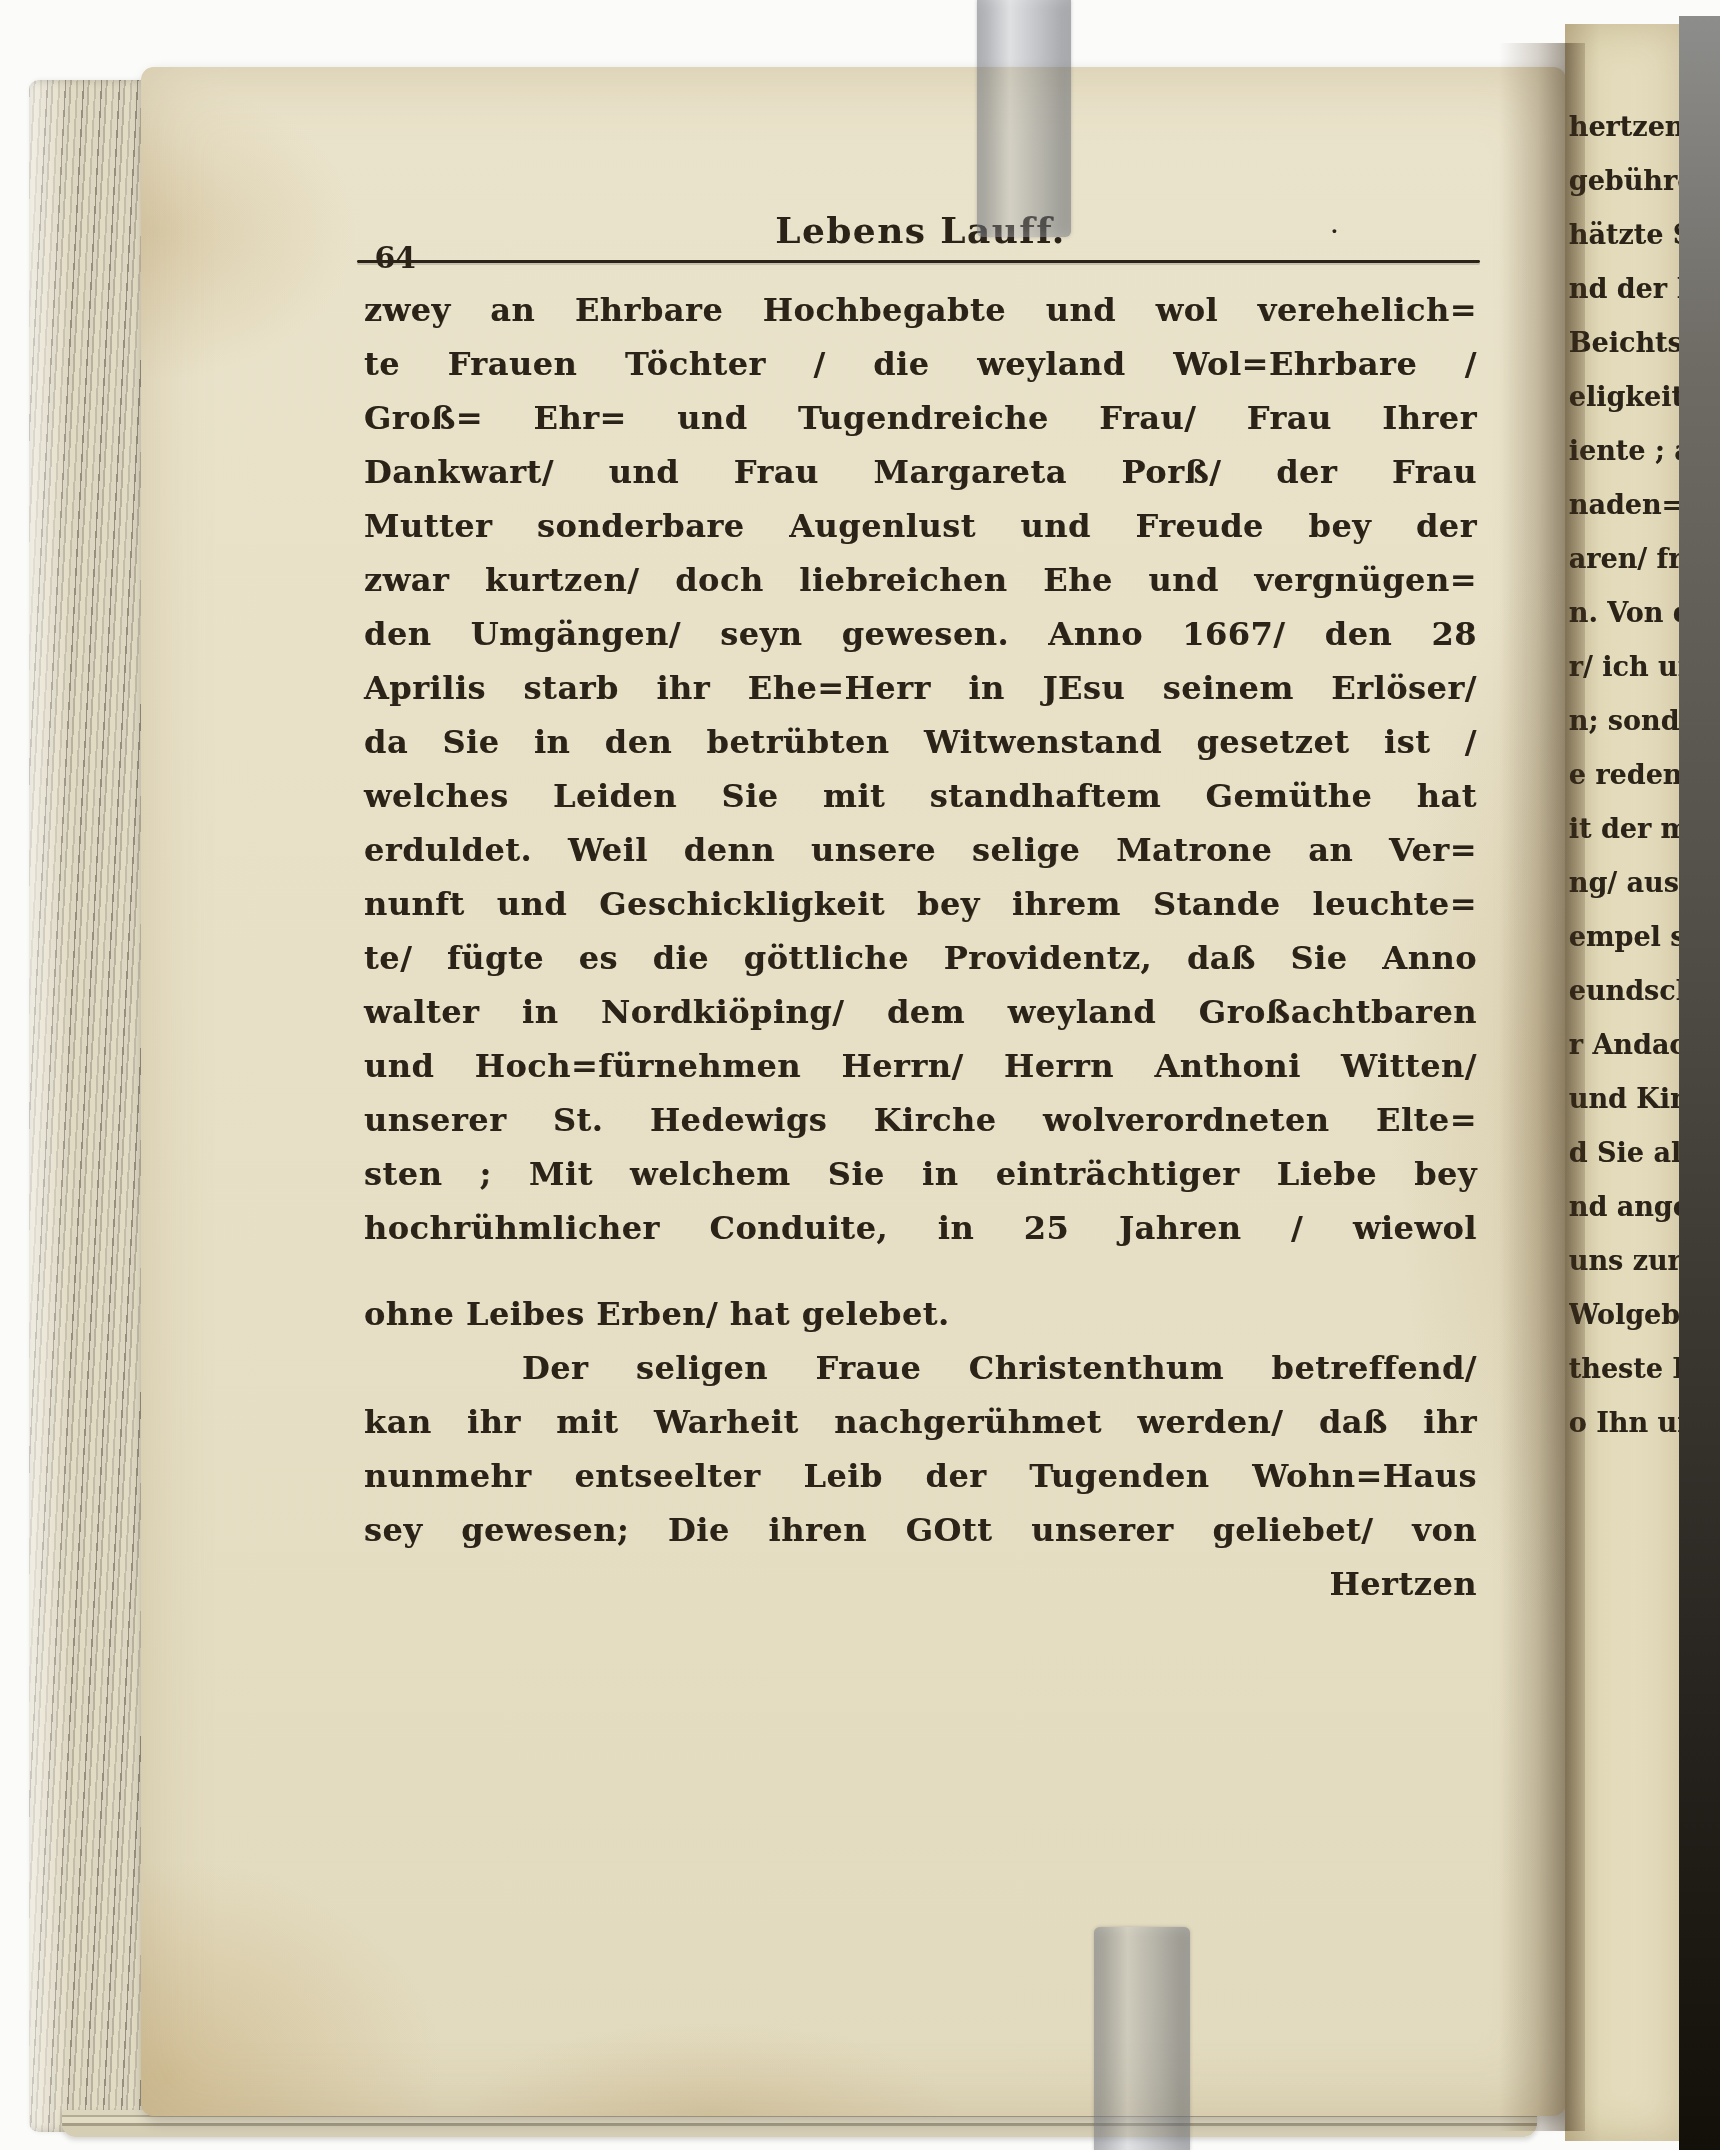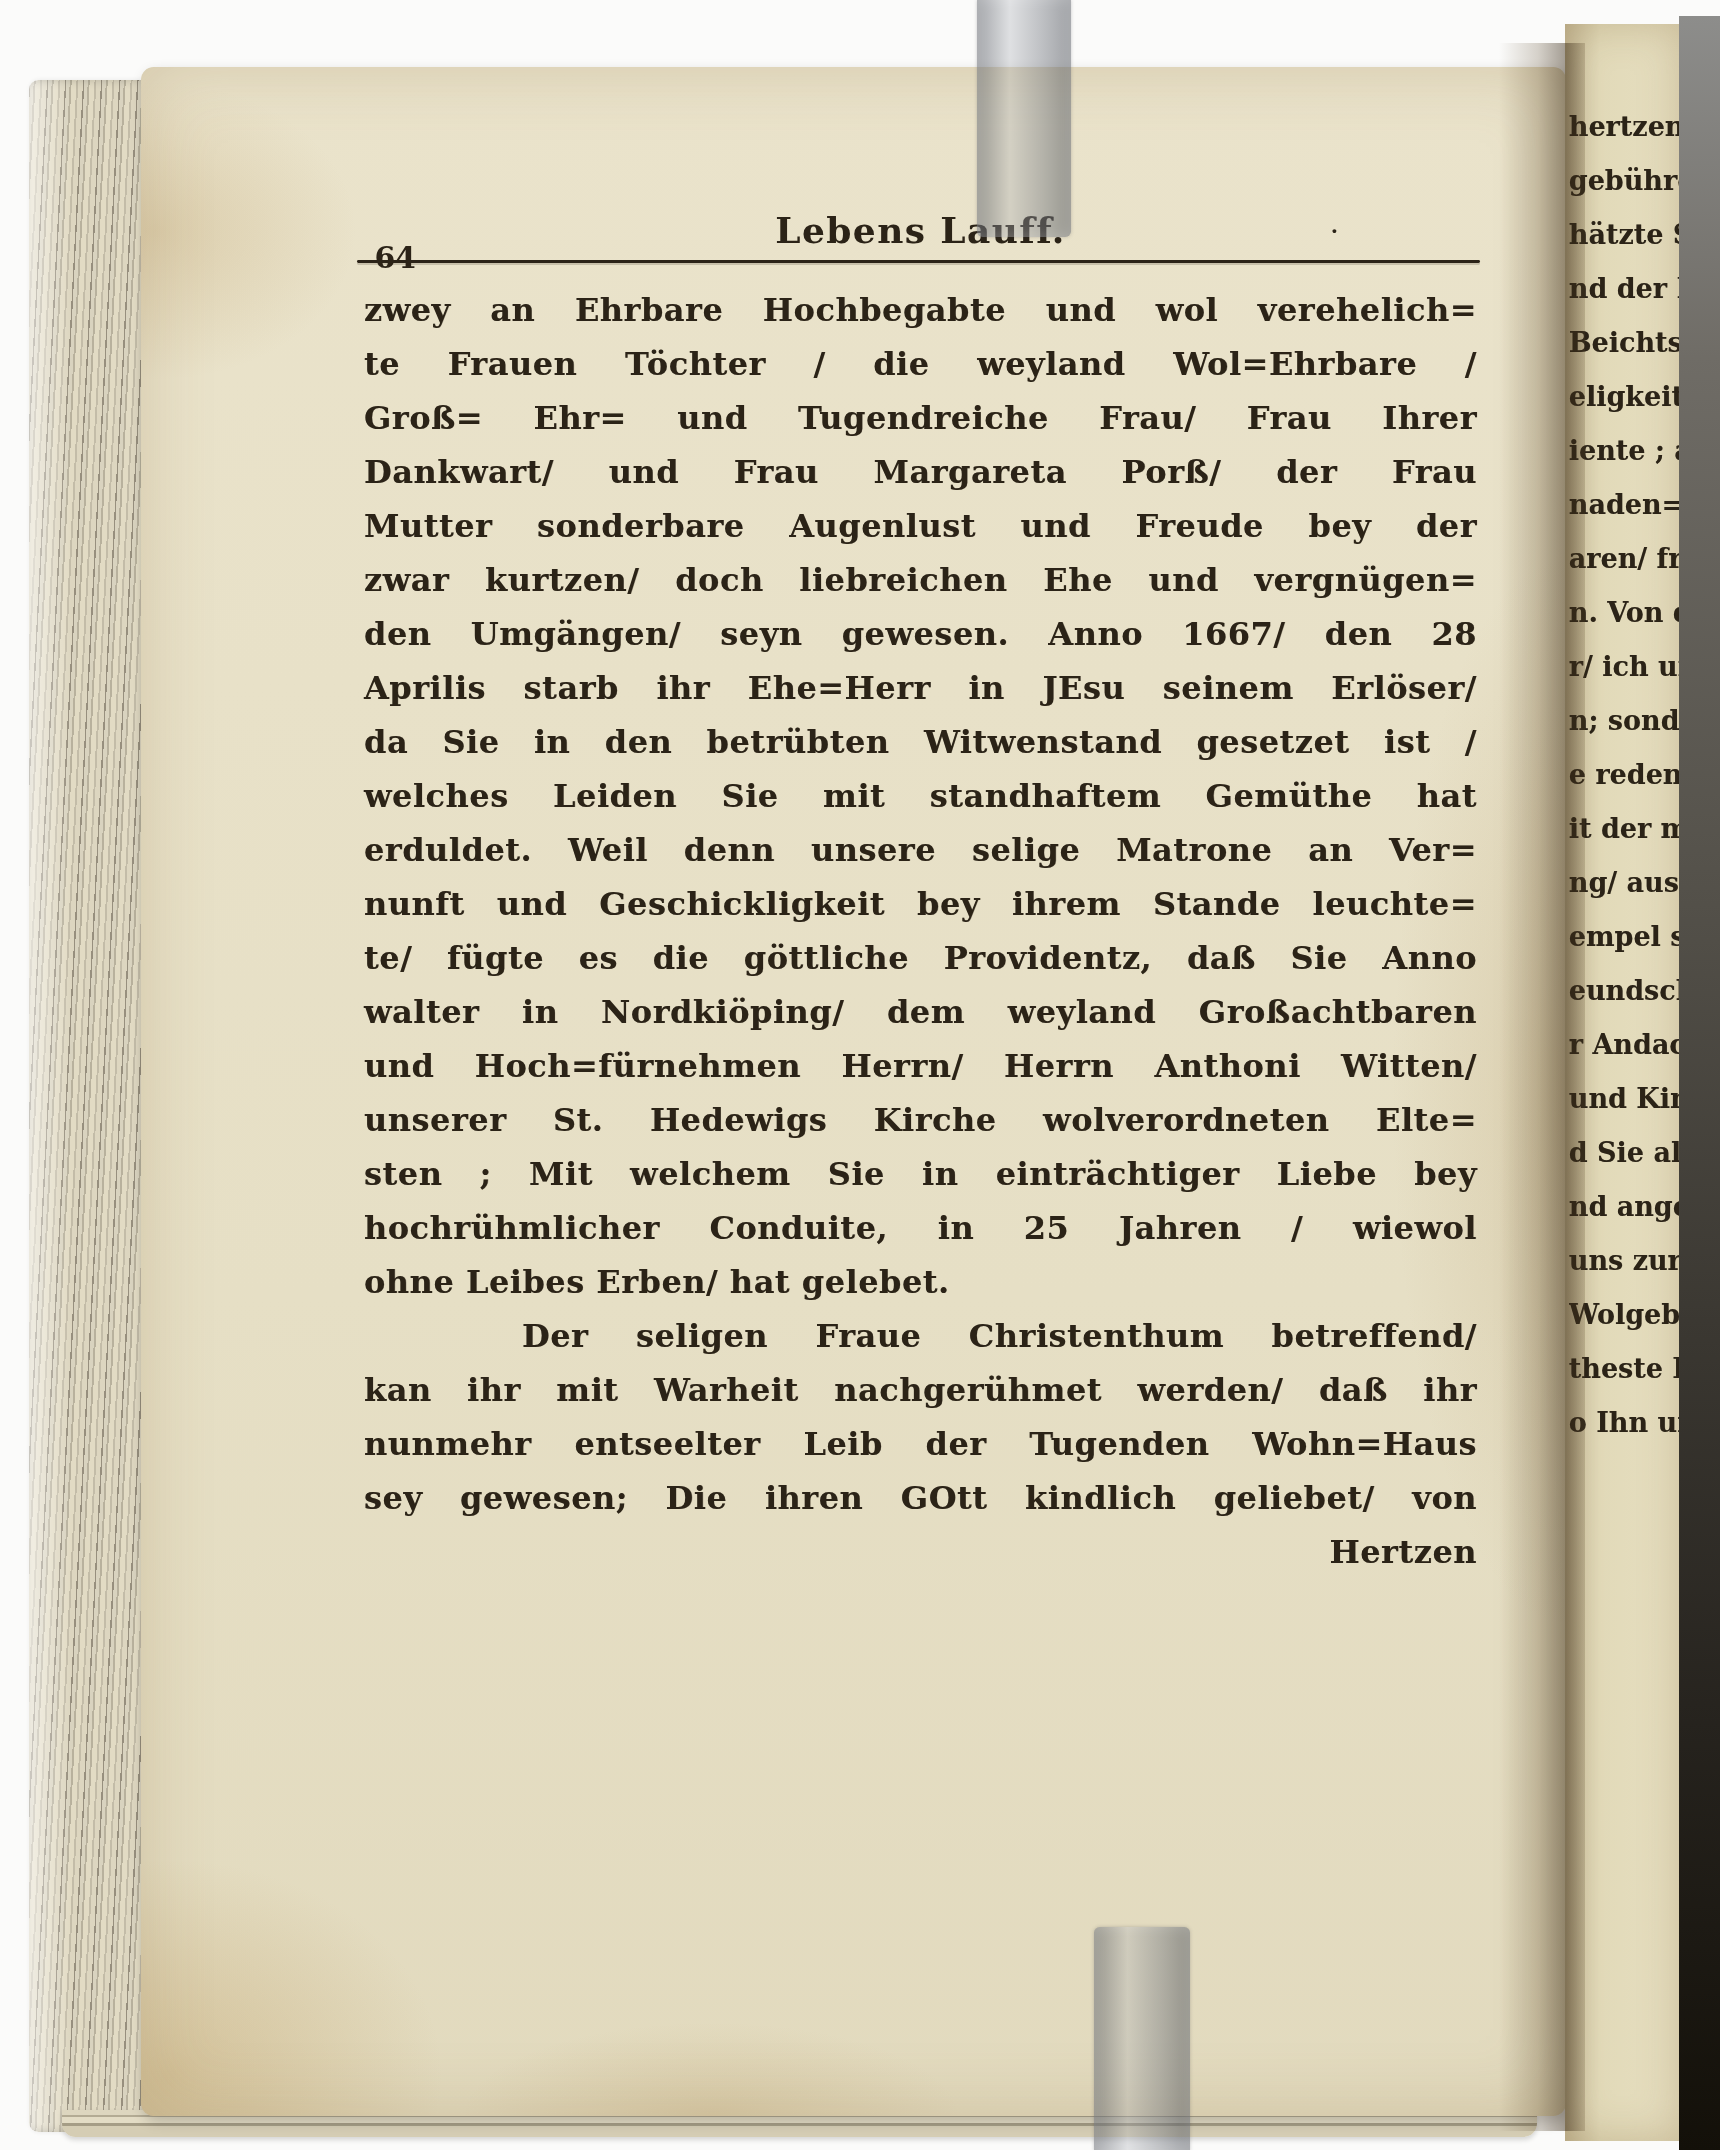"ohne Leibes Erben/ hat gelebet." div.line { margin-top: none -> 32px }
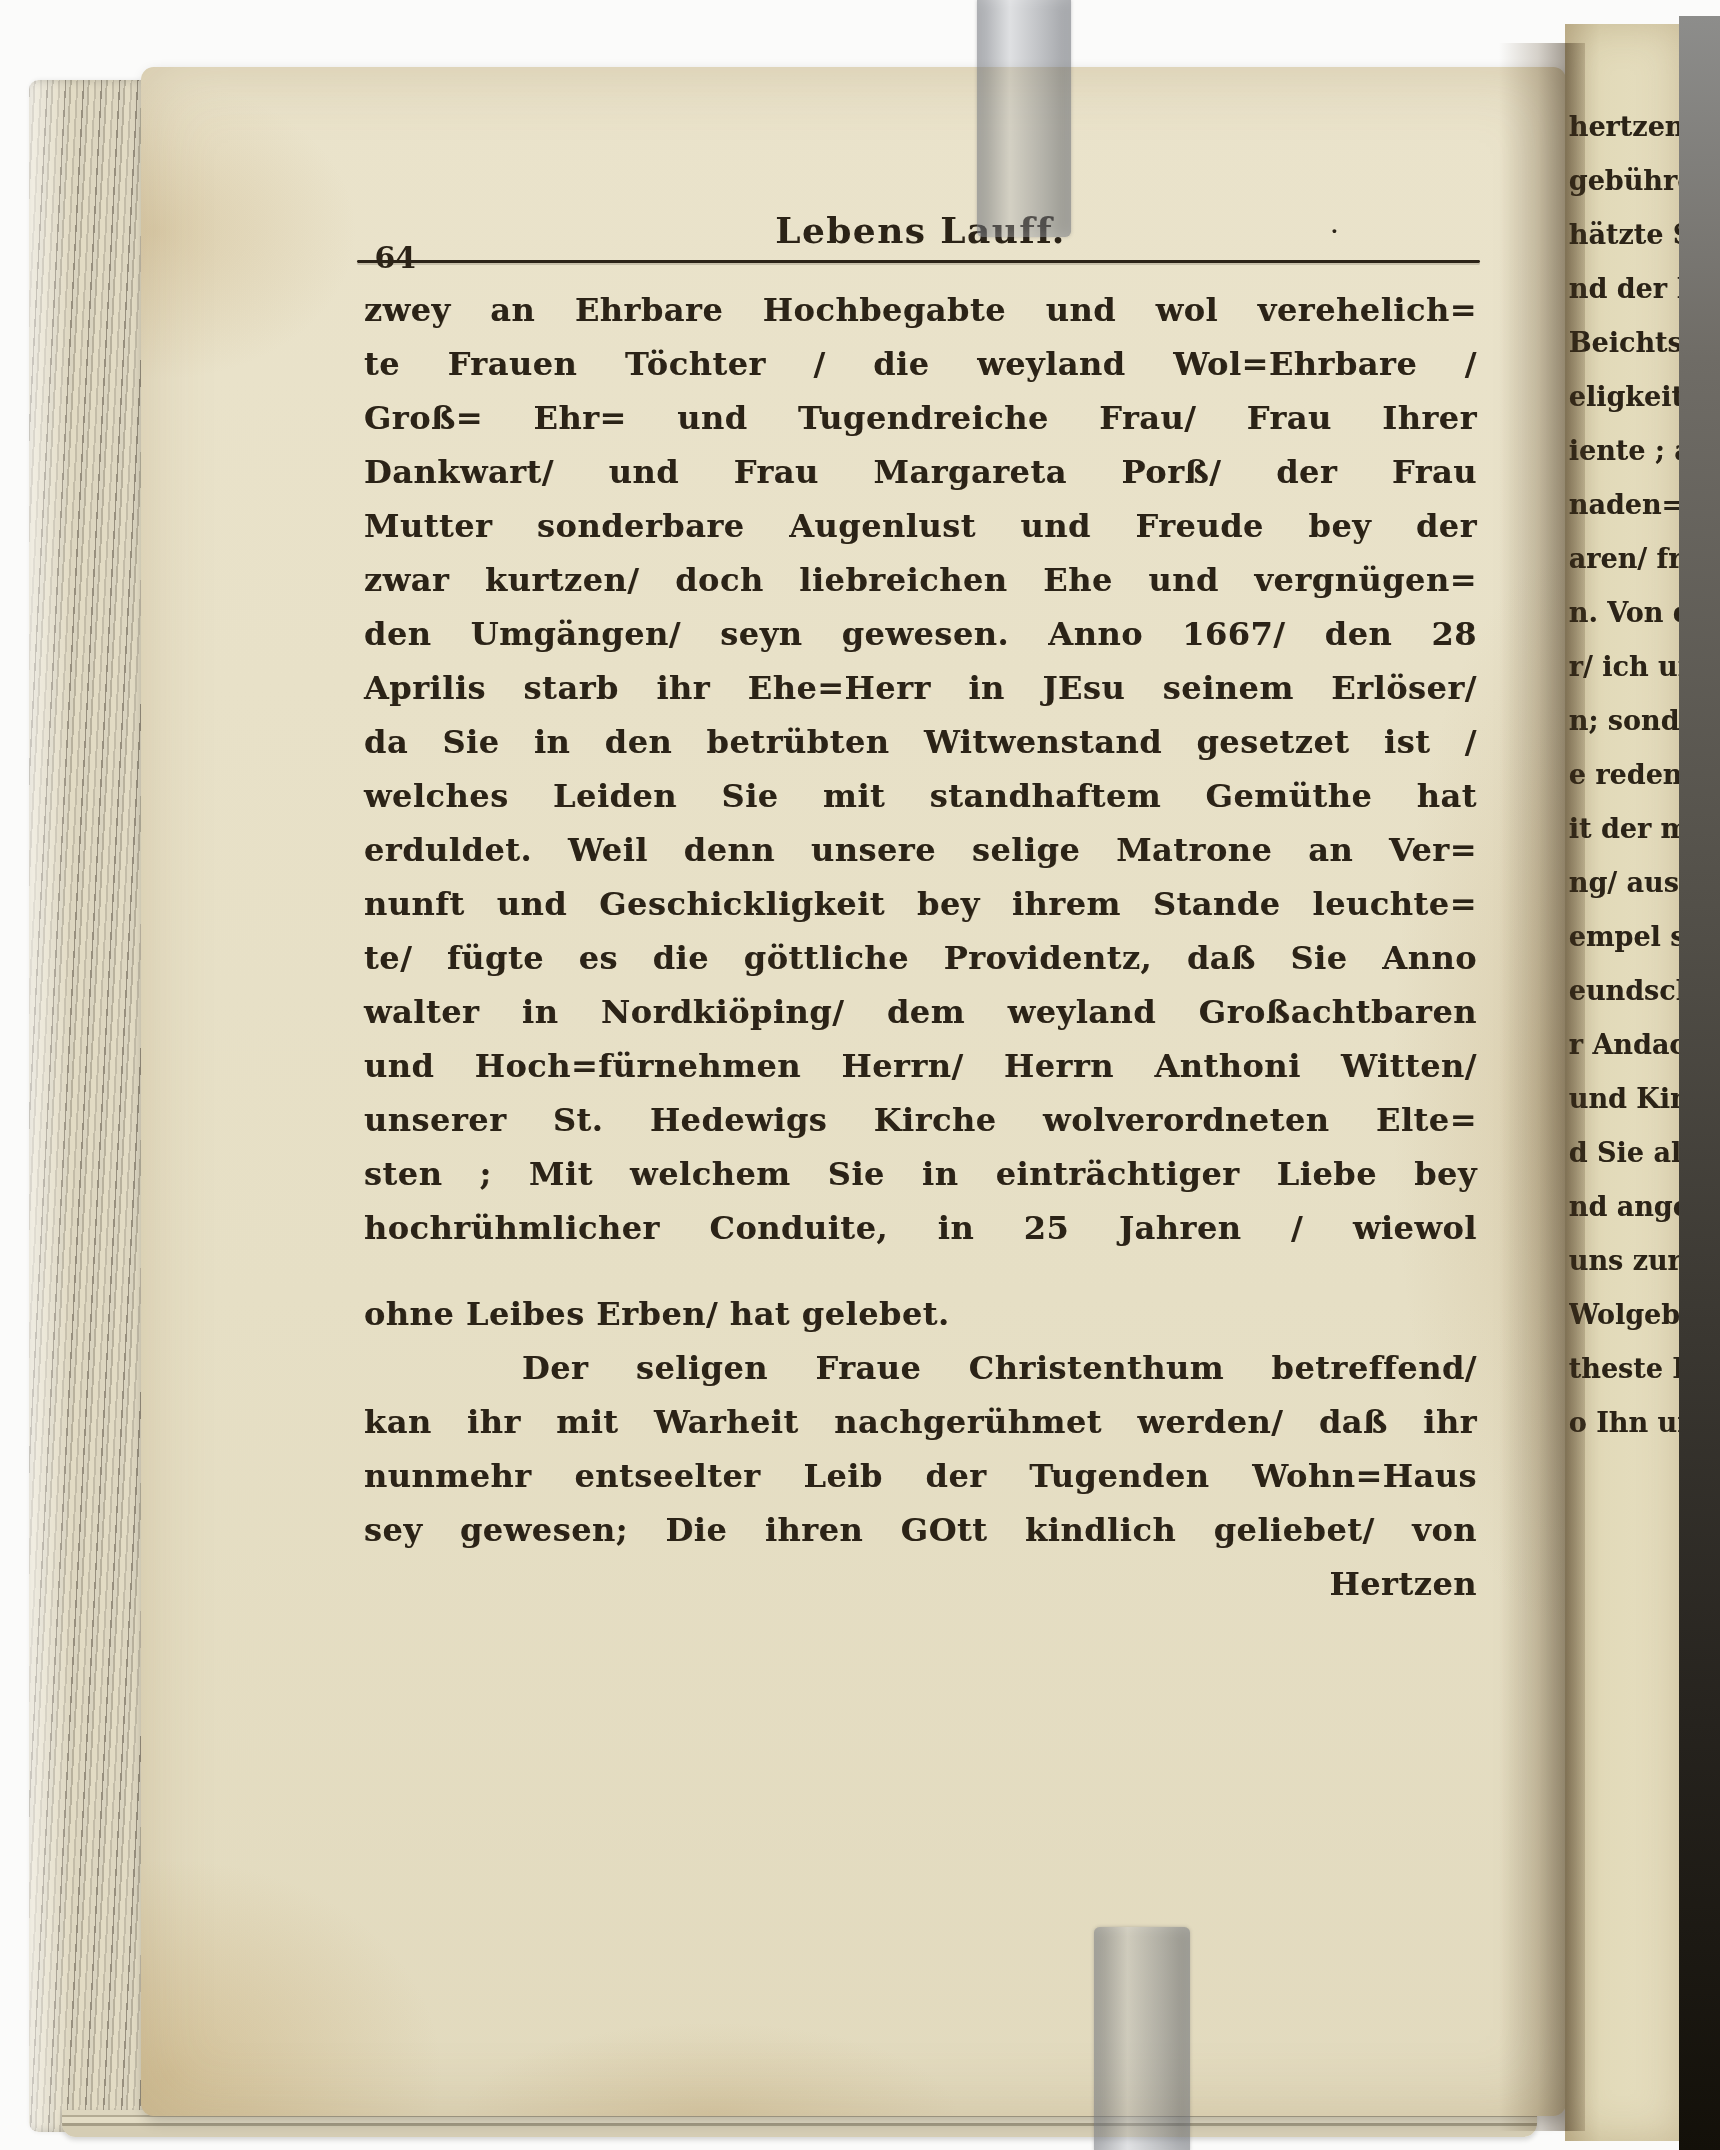"sey gewesen; Die ihren GOtt" div.line { text: kindlich -> unserer }
